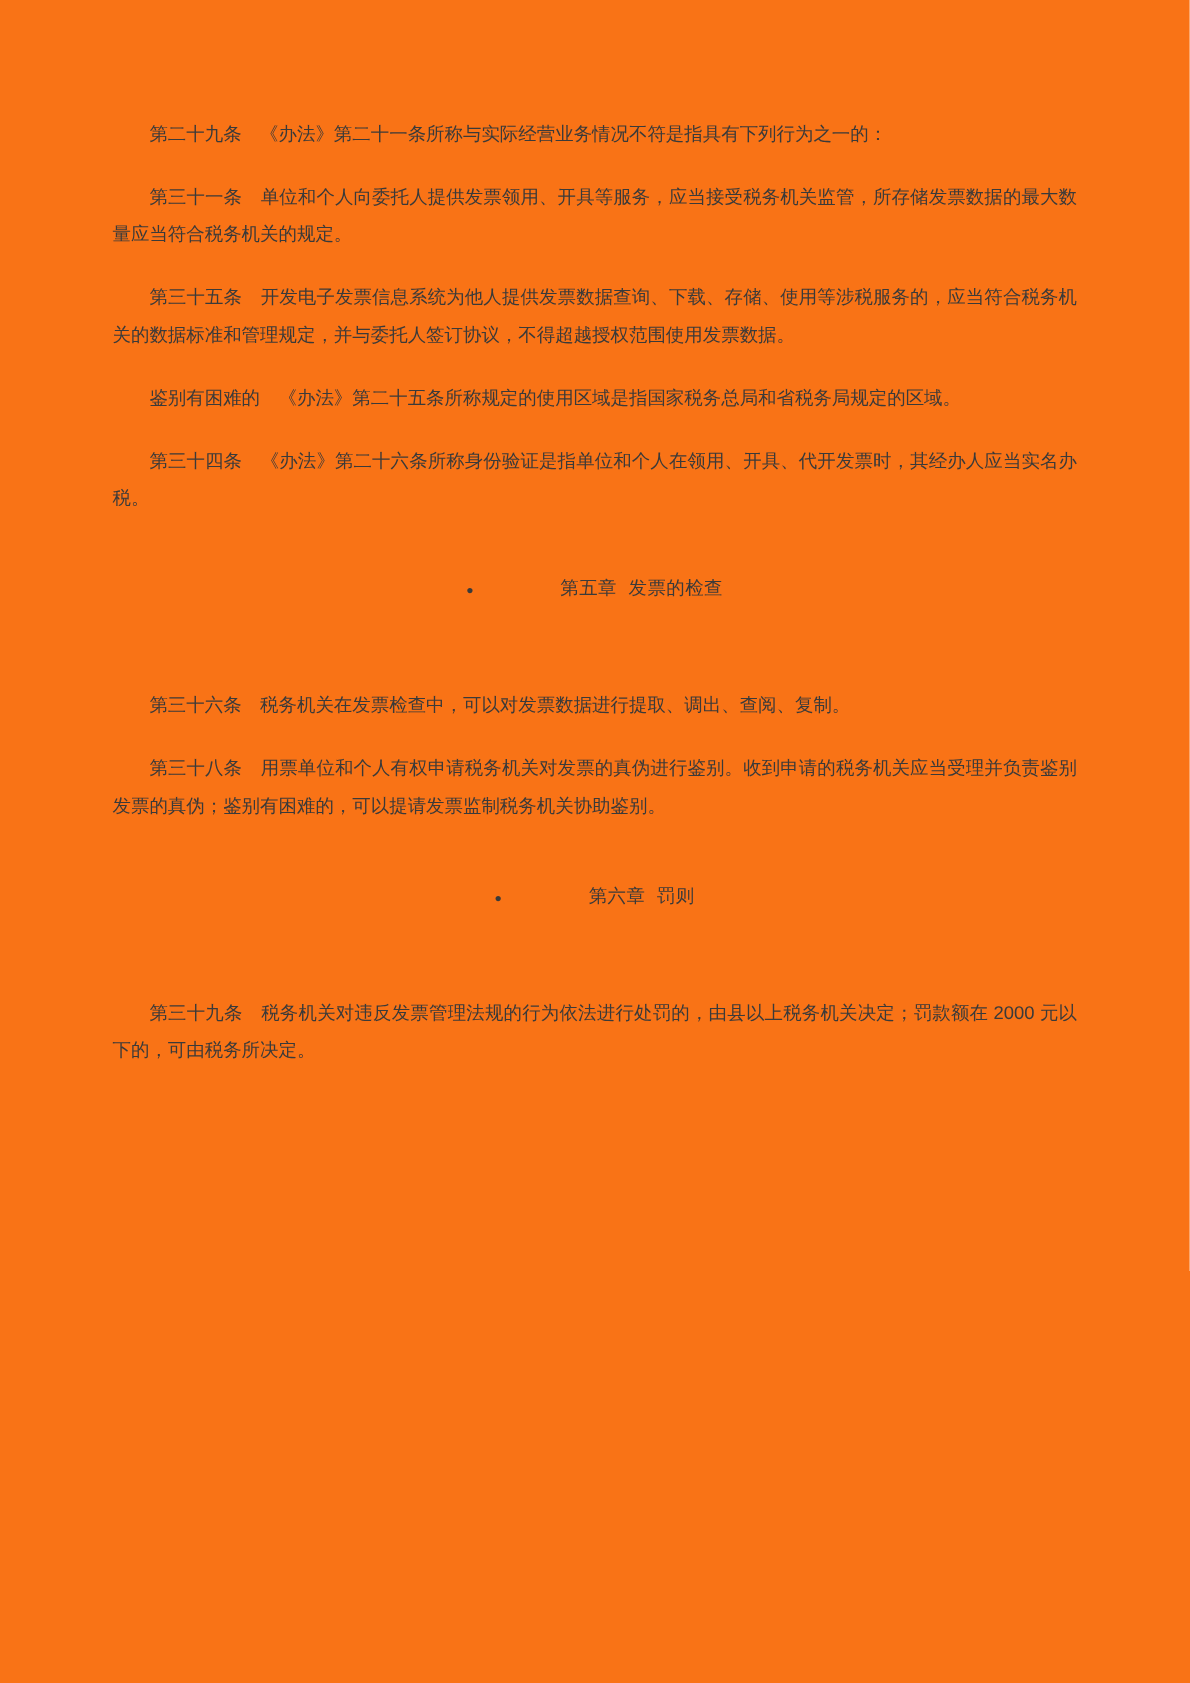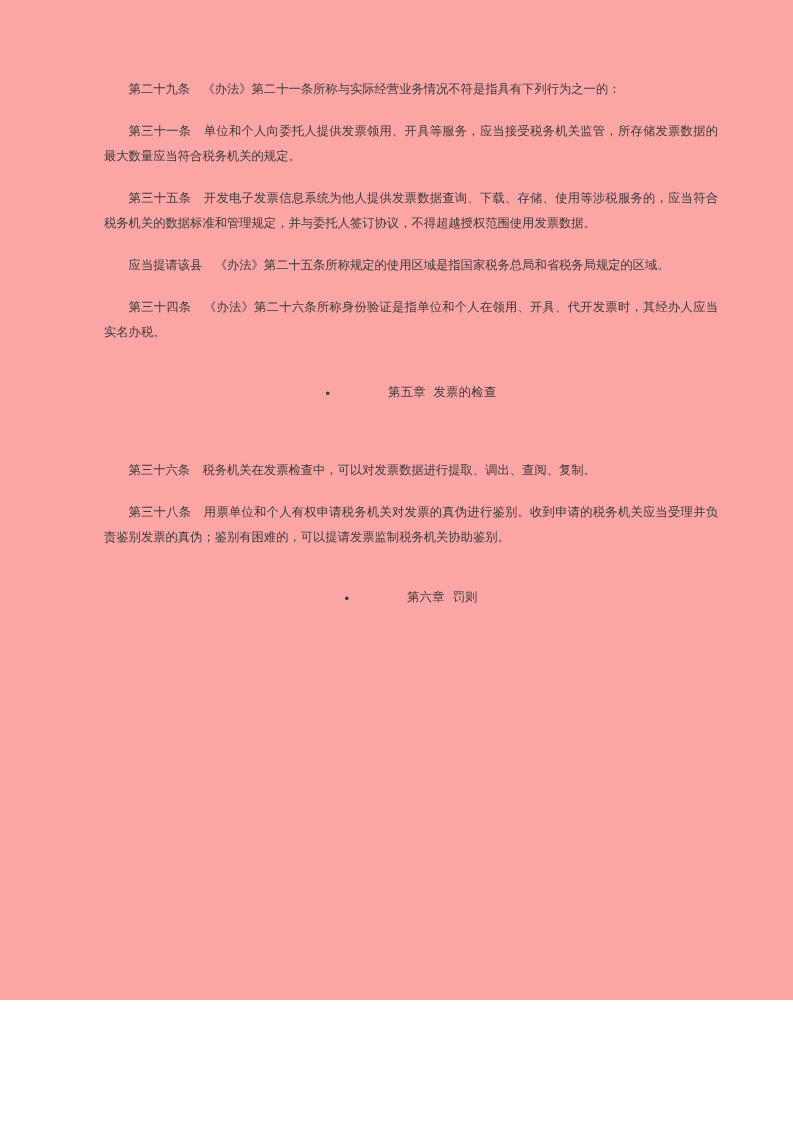"第二十九条 《办法》第二十一条所称与实际经营业务情况不符是指具有下列行为之一的：" .doc-page { background: #fca5a5 -> #f97316; height: 1000px -> 1122px; padding: 77px 75px 40px 104px -> 77px 75px 40px 75px }
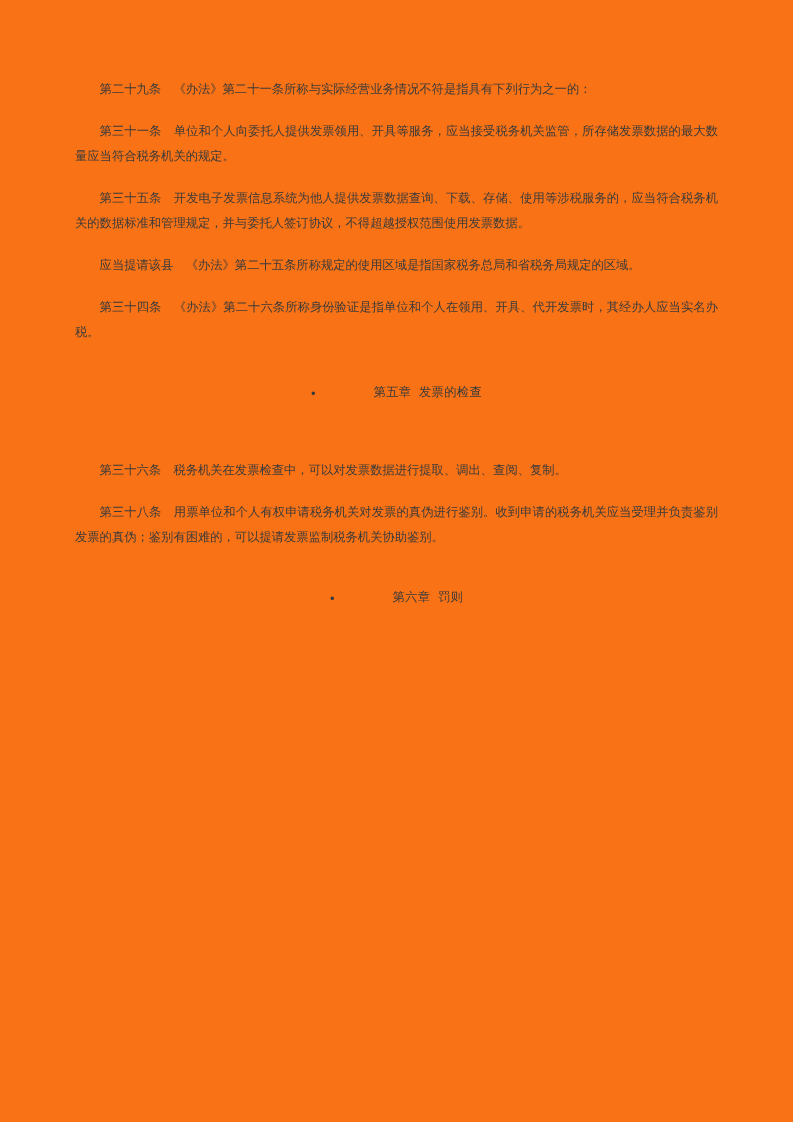"应当提请该县" p.para { text: 应当提请该县 -> 鉴别有困难的 }
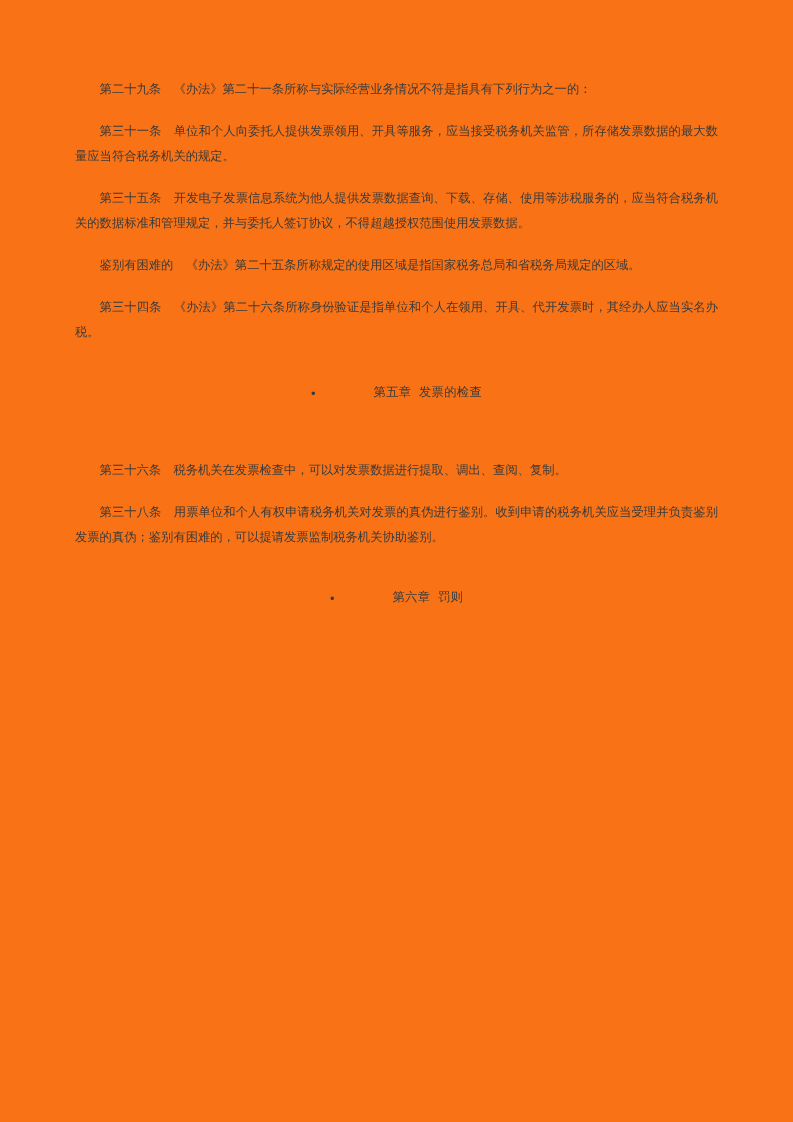"第三十九条" p.para { html: none -> <p>第三十九条 税务机关对违反发票管理法规的行为依法进行处罚的，由县以上税务机关决定；罚款额在 2000 元以下的，可由税务所决定。</p> }
